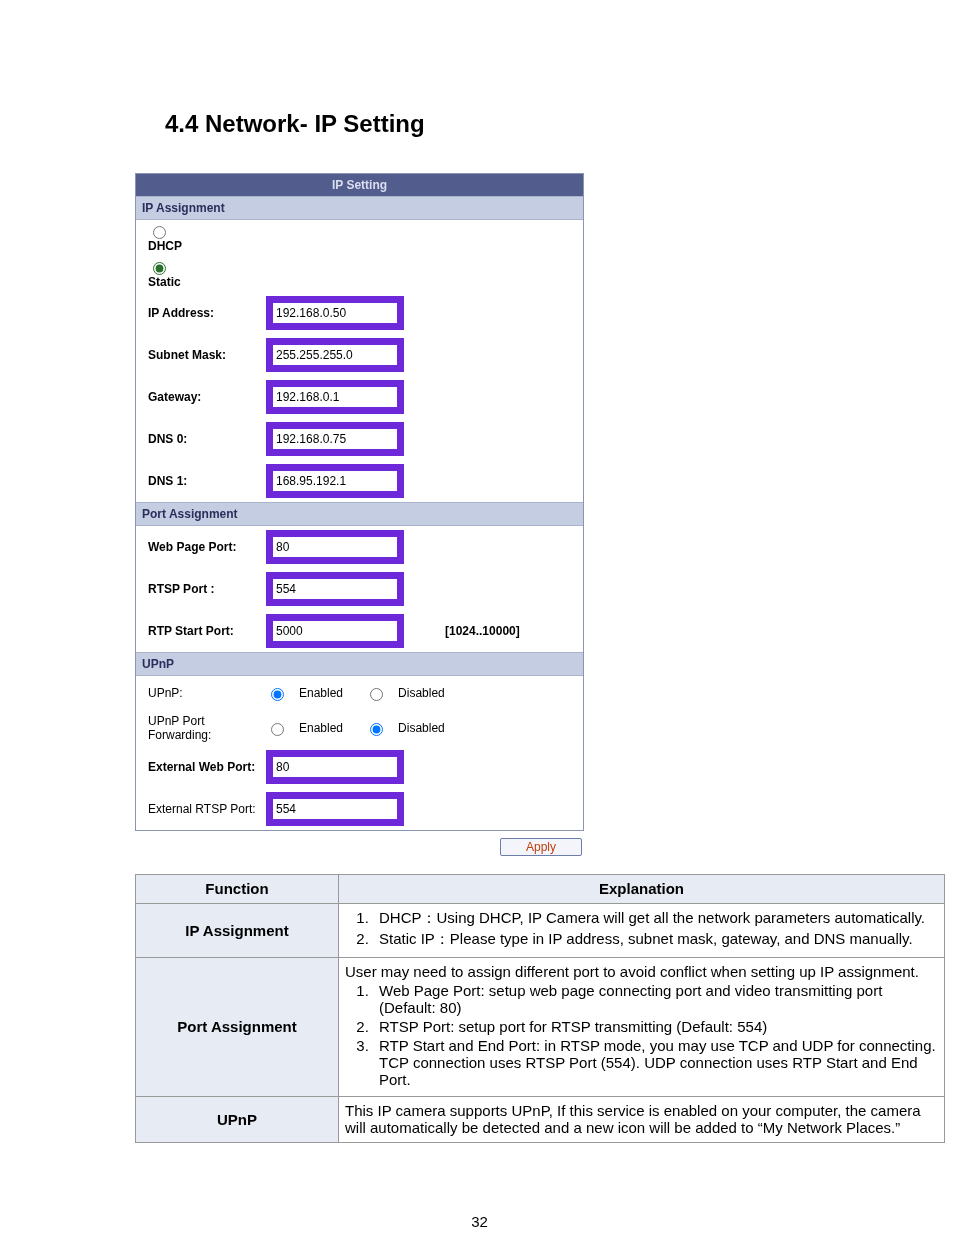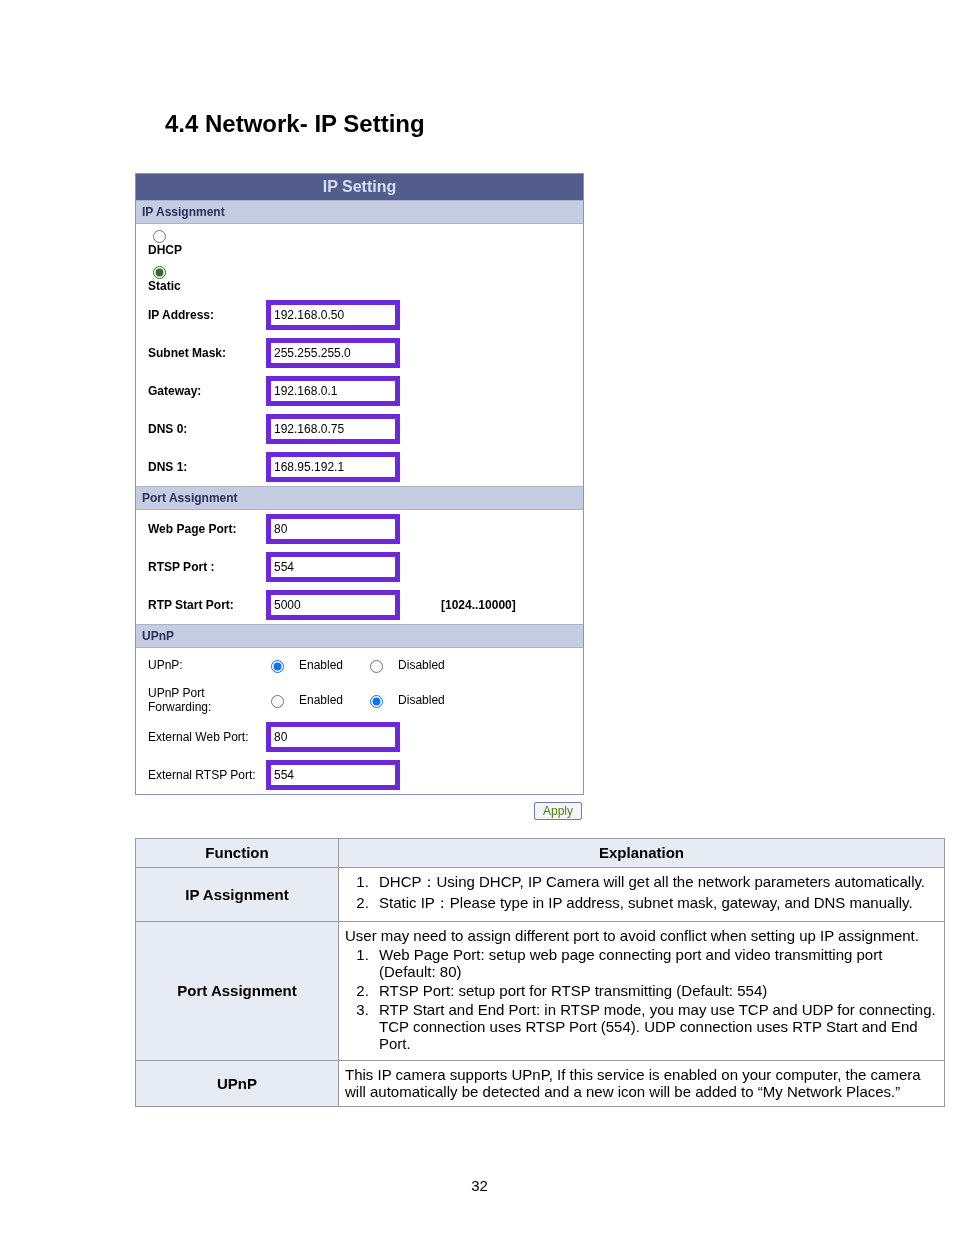"IP Setting" .panel-title { font-size: 16px -> 12px }
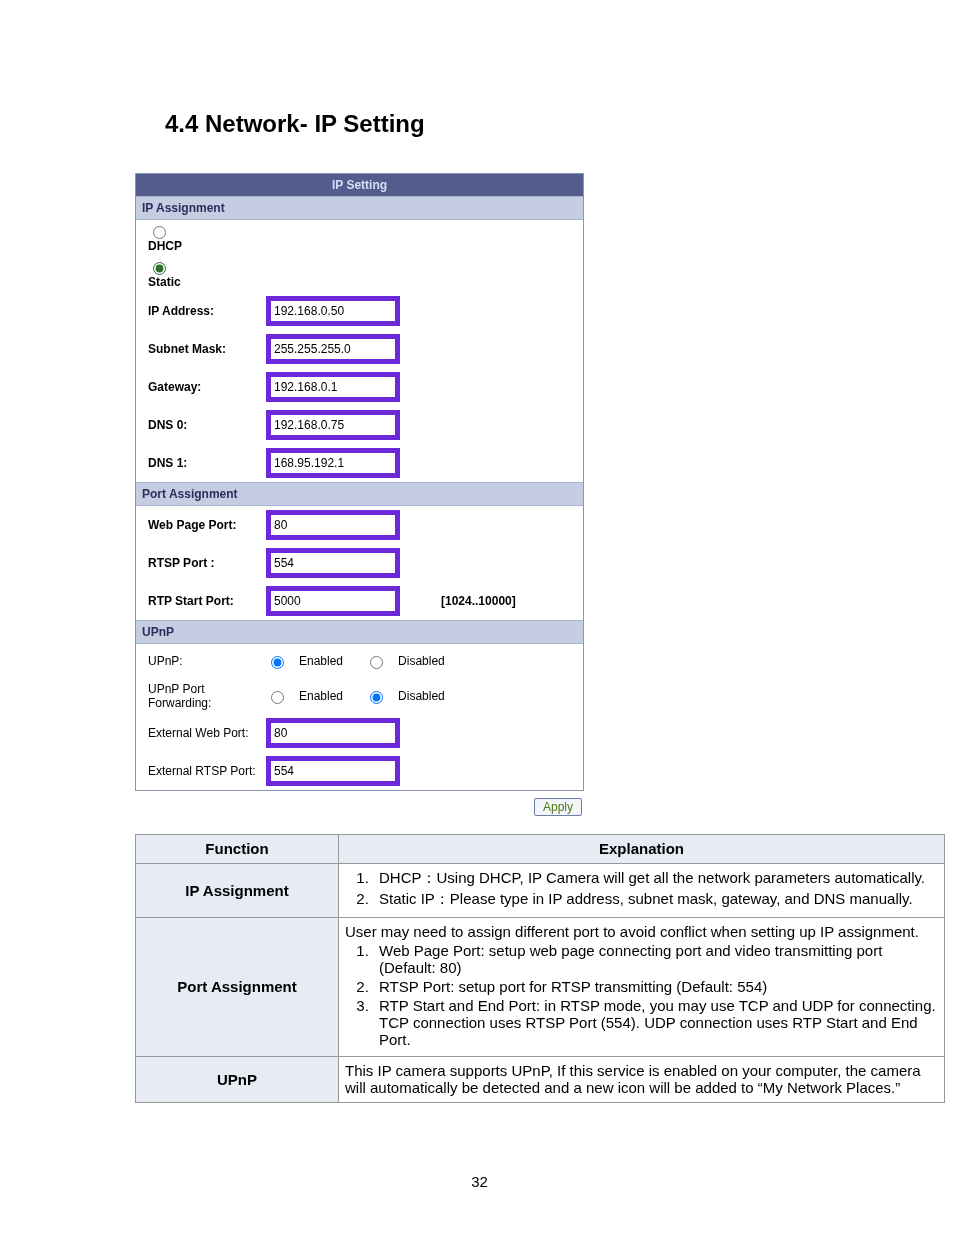"192.168.0.50" .row input[type="text"] { border: 5px solid #6d28d9 -> 7px solid #6d28d9 }
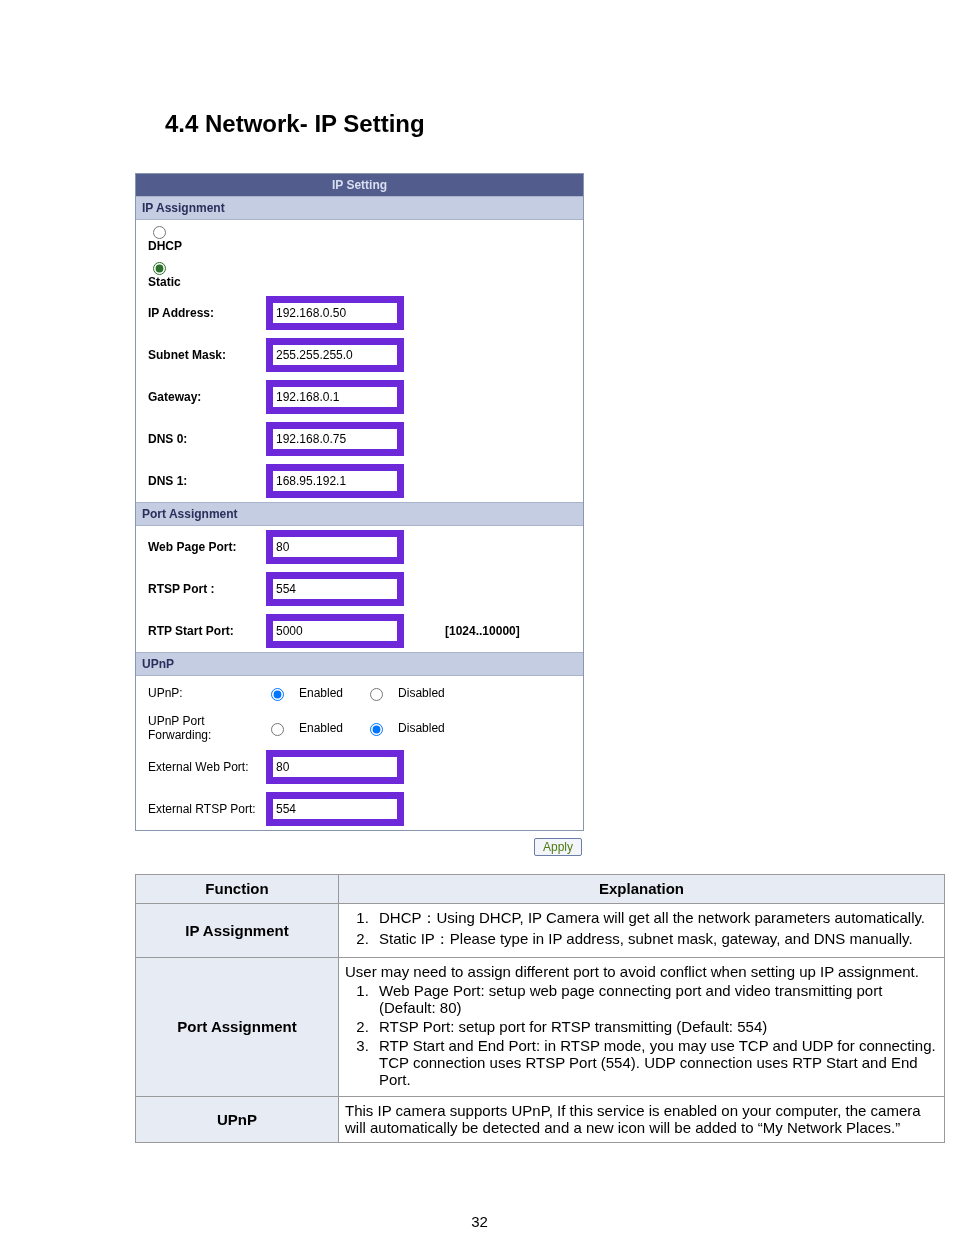"External Web Port:" span.label { font-weight: normal -> bold }
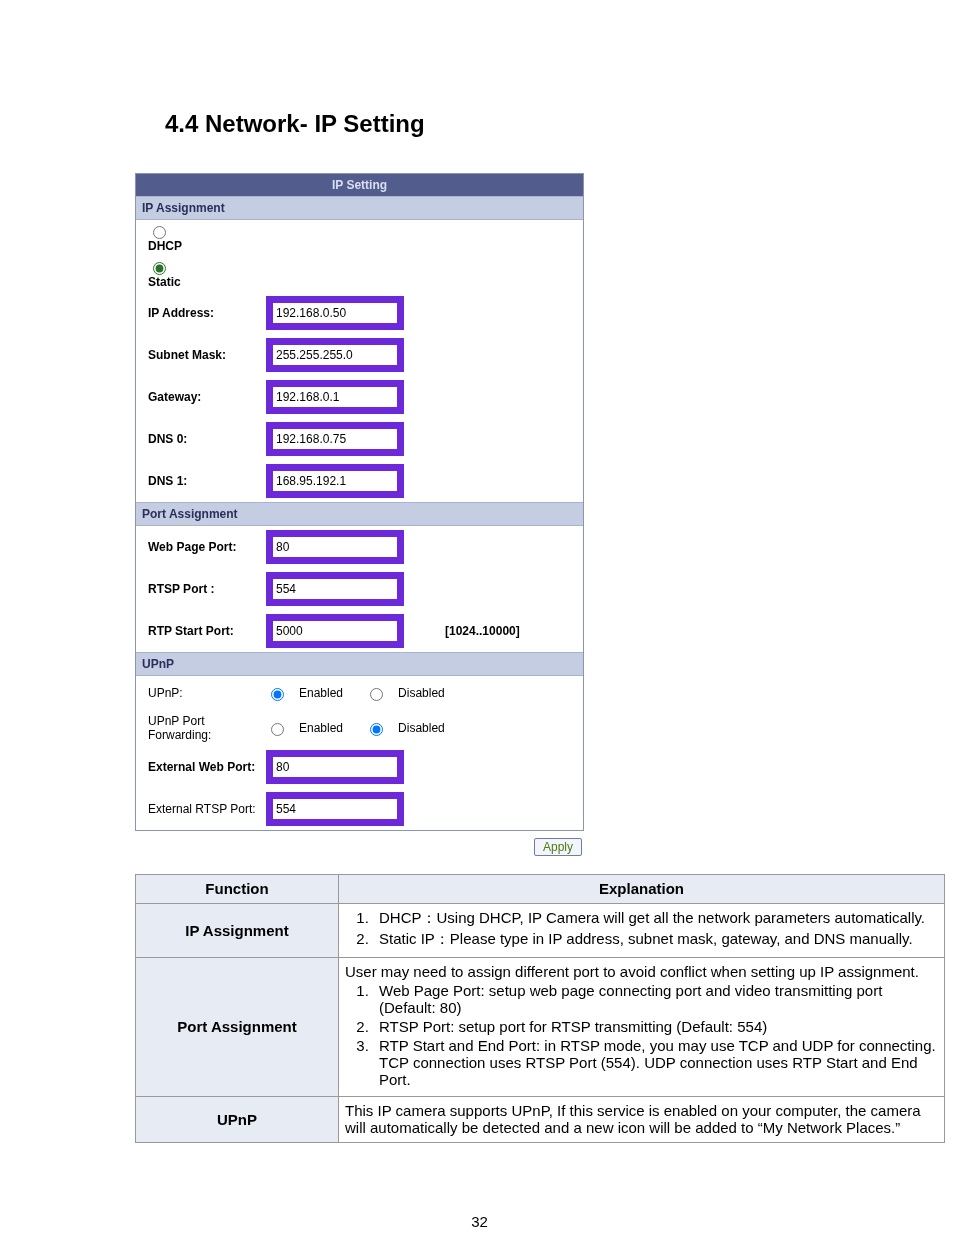"Apply" .apply-btn { color: #4d7c0f -> #c2410c; padding: 1px 8px -> 1px 25px }
